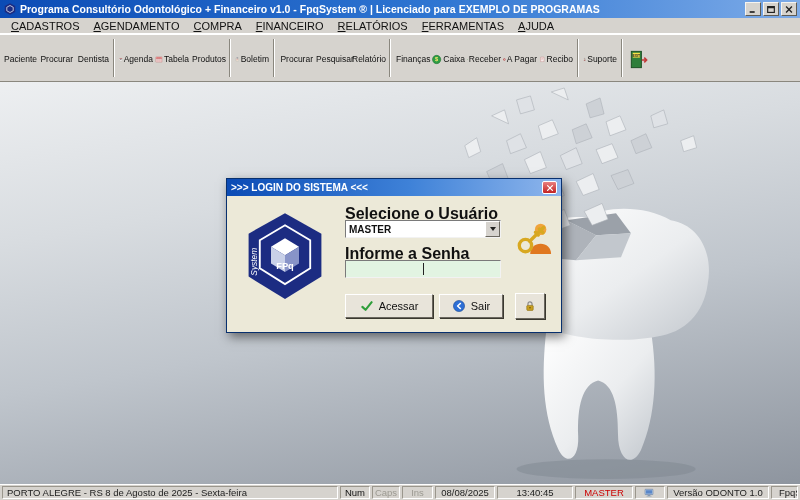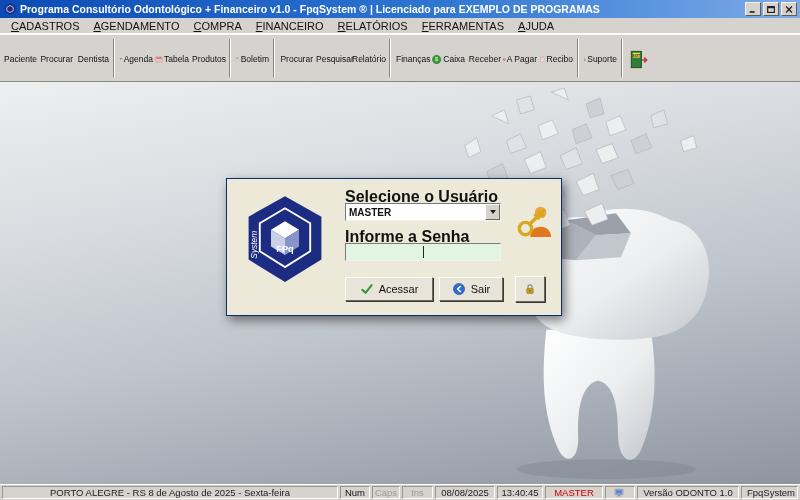">>> LOGIN DO SISTEMA <<<" div.dialog-title { html: none -> <div> <span>&gt;&gt;&gt; LOGIN DO SISTEMA &lt;&lt;&lt;</span> <span> <svg> <path></path> </svg> </span> </div> }
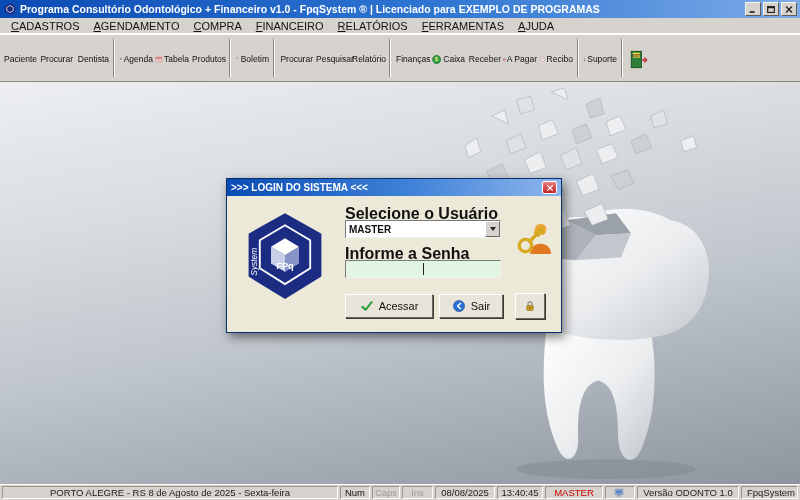"PORTO ALEGRE - RS 8" .seg { justify-content: center -> none }
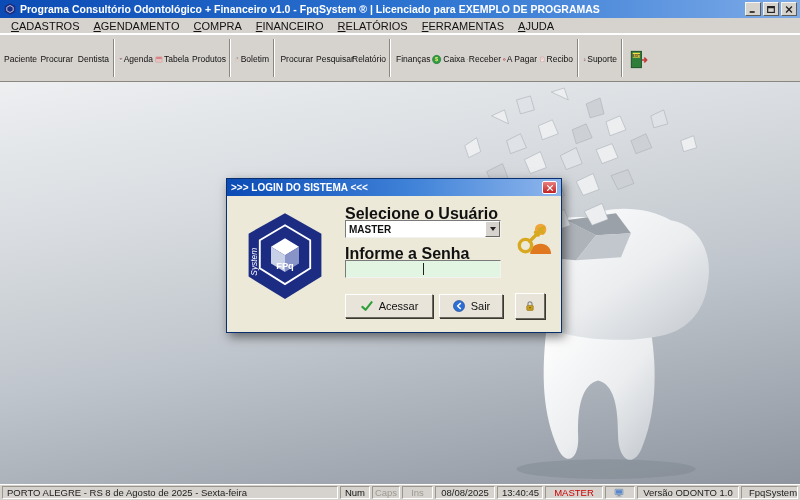"13:40:45" .statusbar div.seg:nth-of-type(6) { justify-content: none -> center; width: 46px -> 76px }
